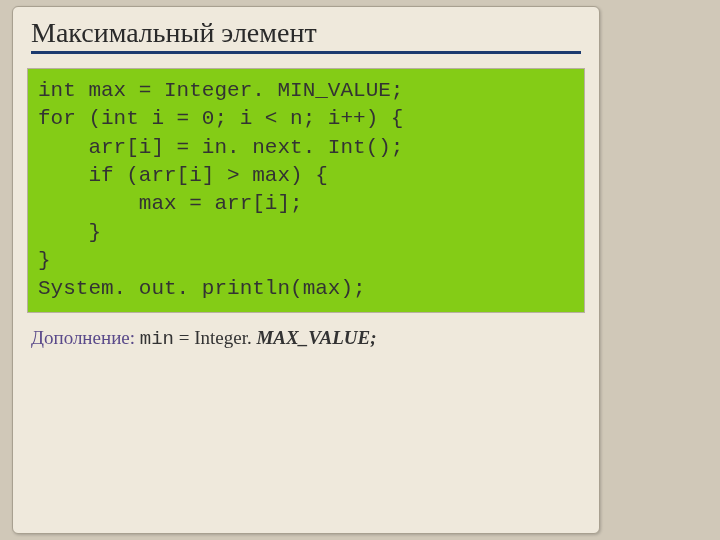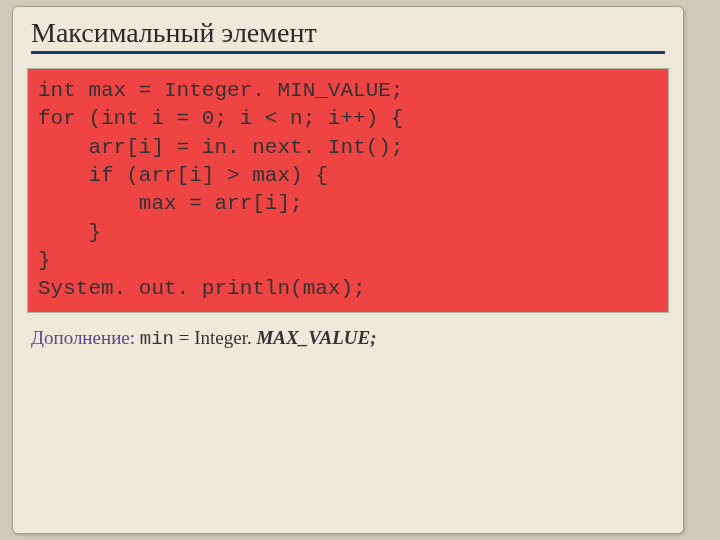"Максимальный элемент" .slide { width: 672px -> 588px }
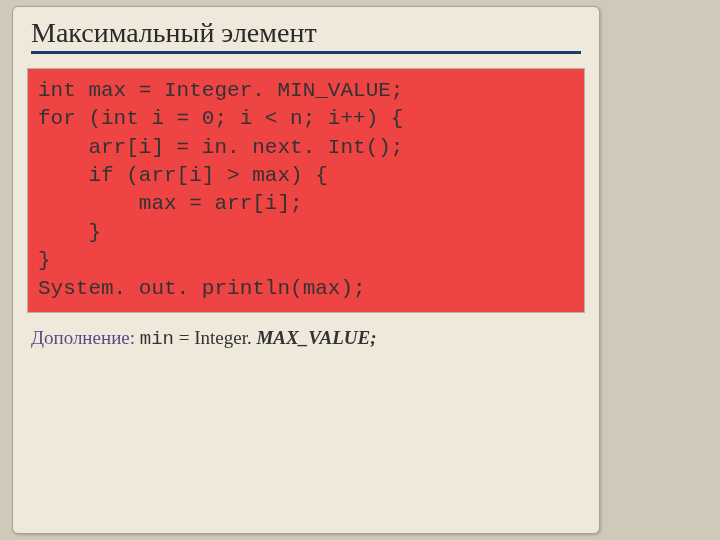"int max = Integer. MIN_VALUE;" .code-box { background: #ef4444 -> #84cc16 }
